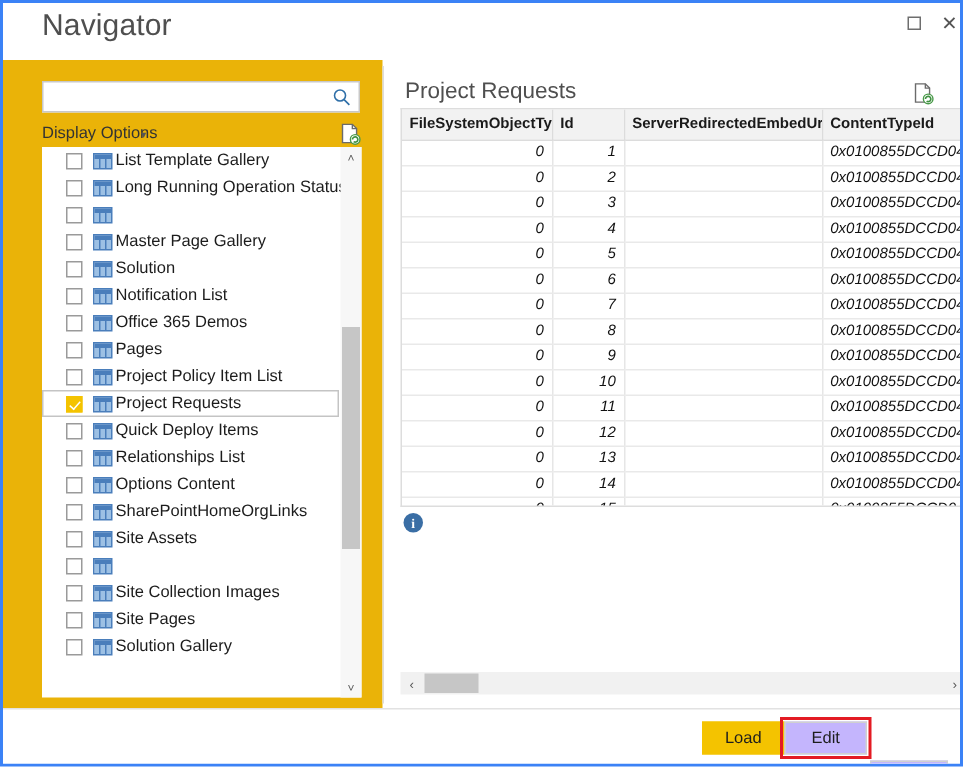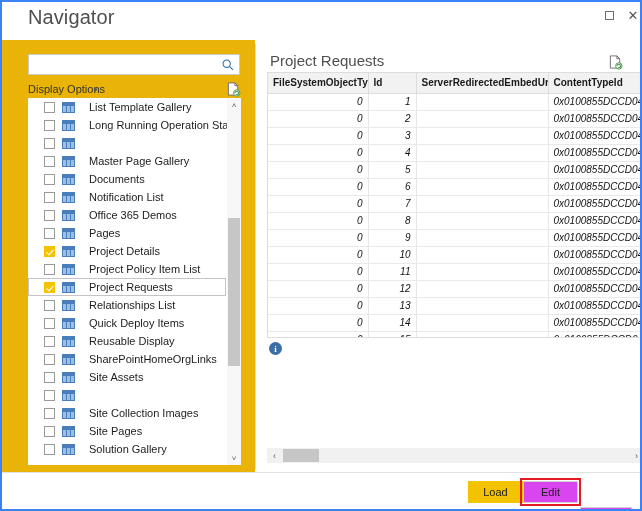"List Template Gallery" .li-label { margin-left: 14px -> 2px }
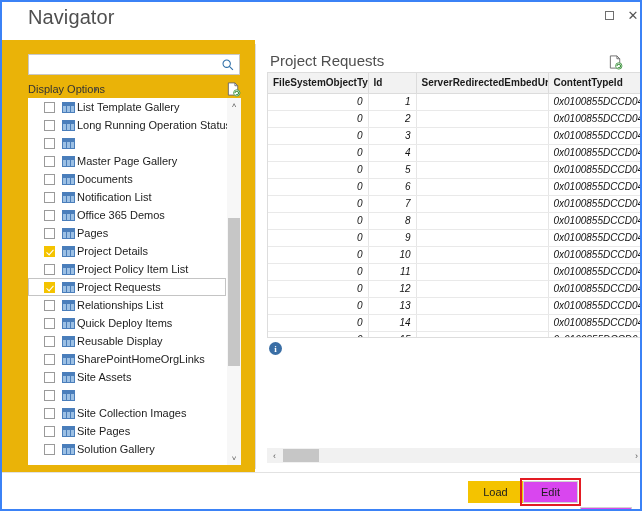"Documents" span.li-label { text: Documents -> Solution }
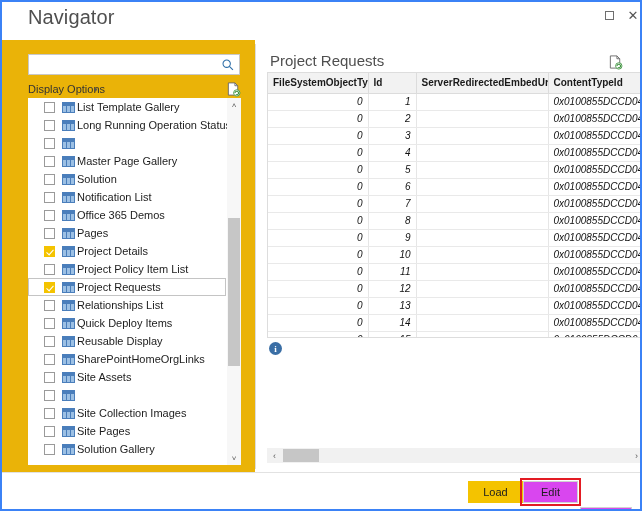"Project Details" div.li { html: <div> <div></div> <div></div> <span>Project Details</span> </div> -> none }
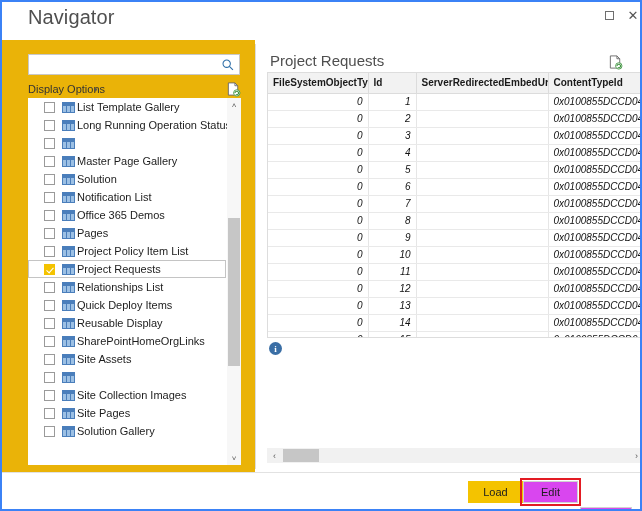"Relationships List" div.li { order: before "Quick Deploy Items" -> after "Quick Deploy Items" }
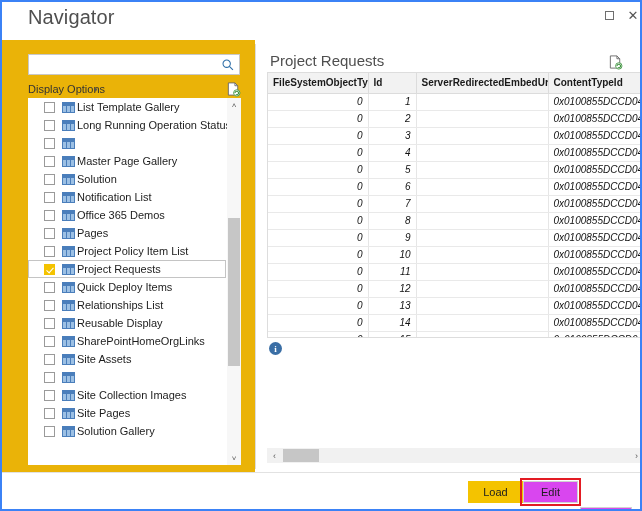"Reusable Display" span.li-label { text: Reusable Display -> Options Content }
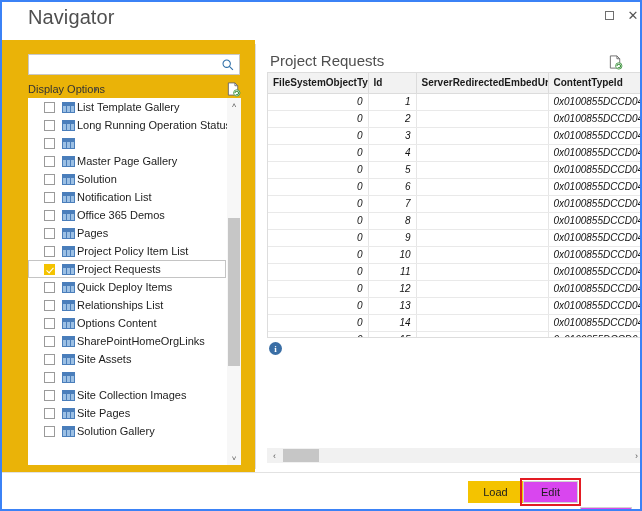"Edit" .btn { background: #d946ef -> #c4b5fd }
